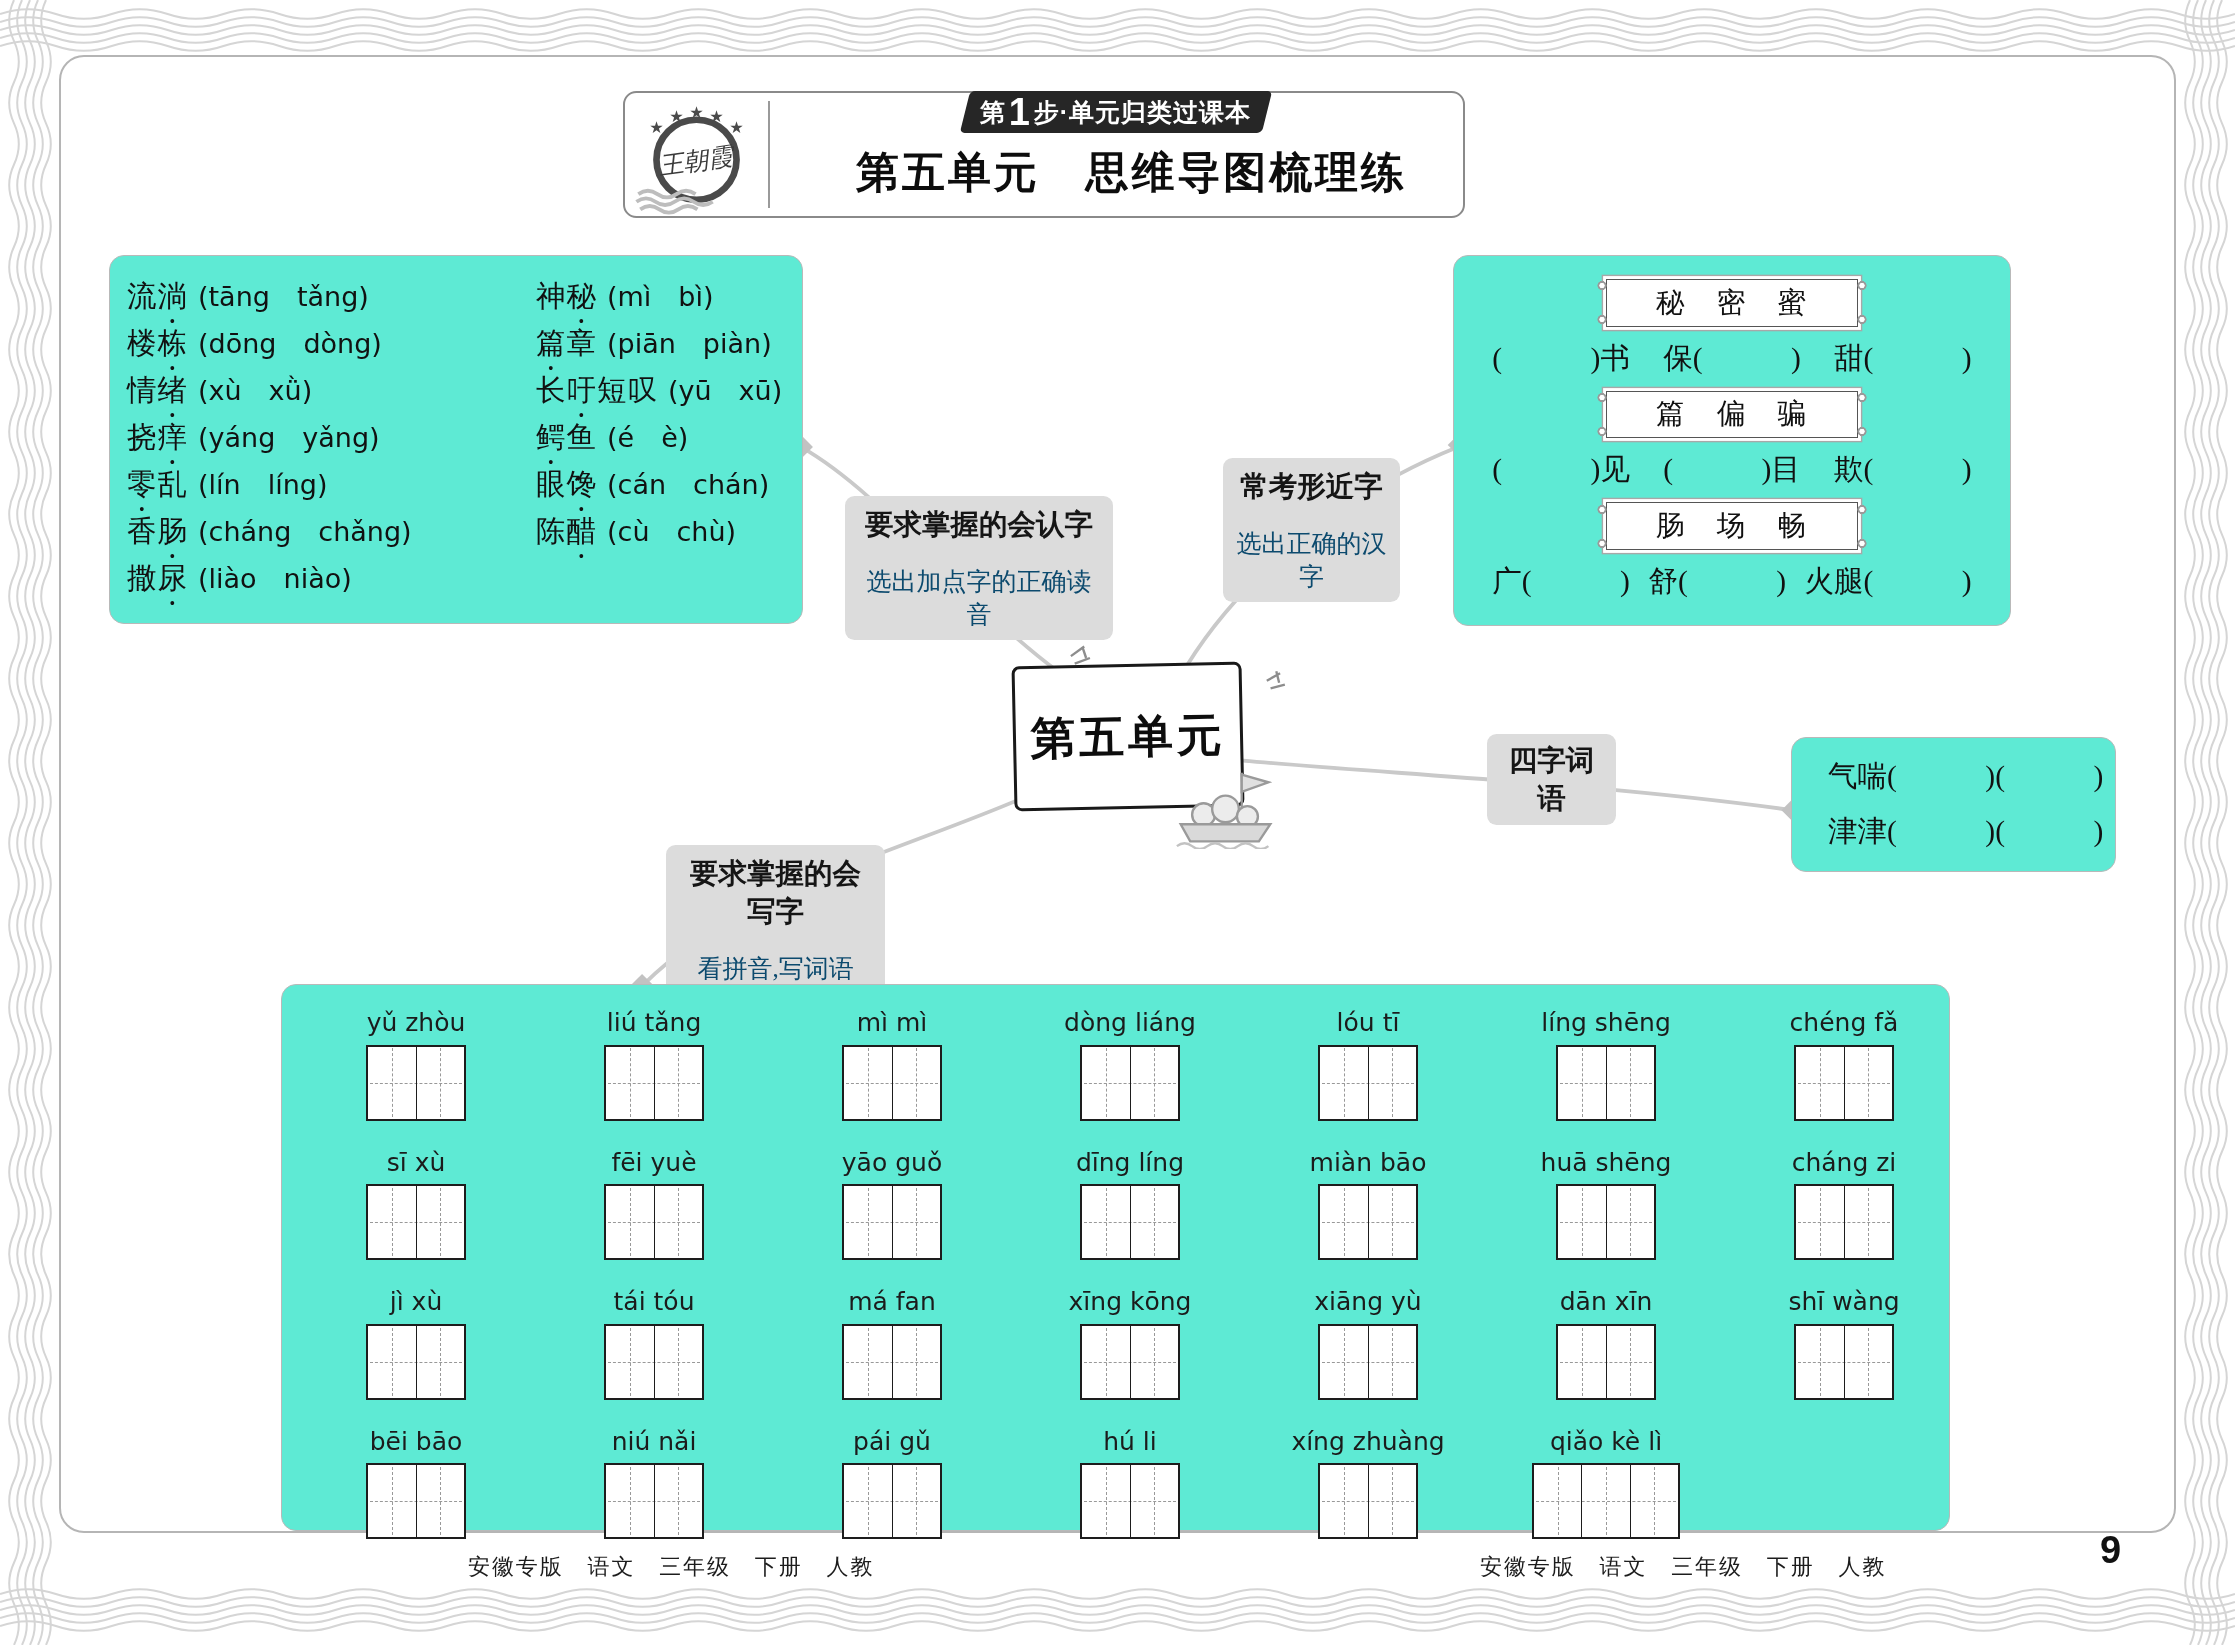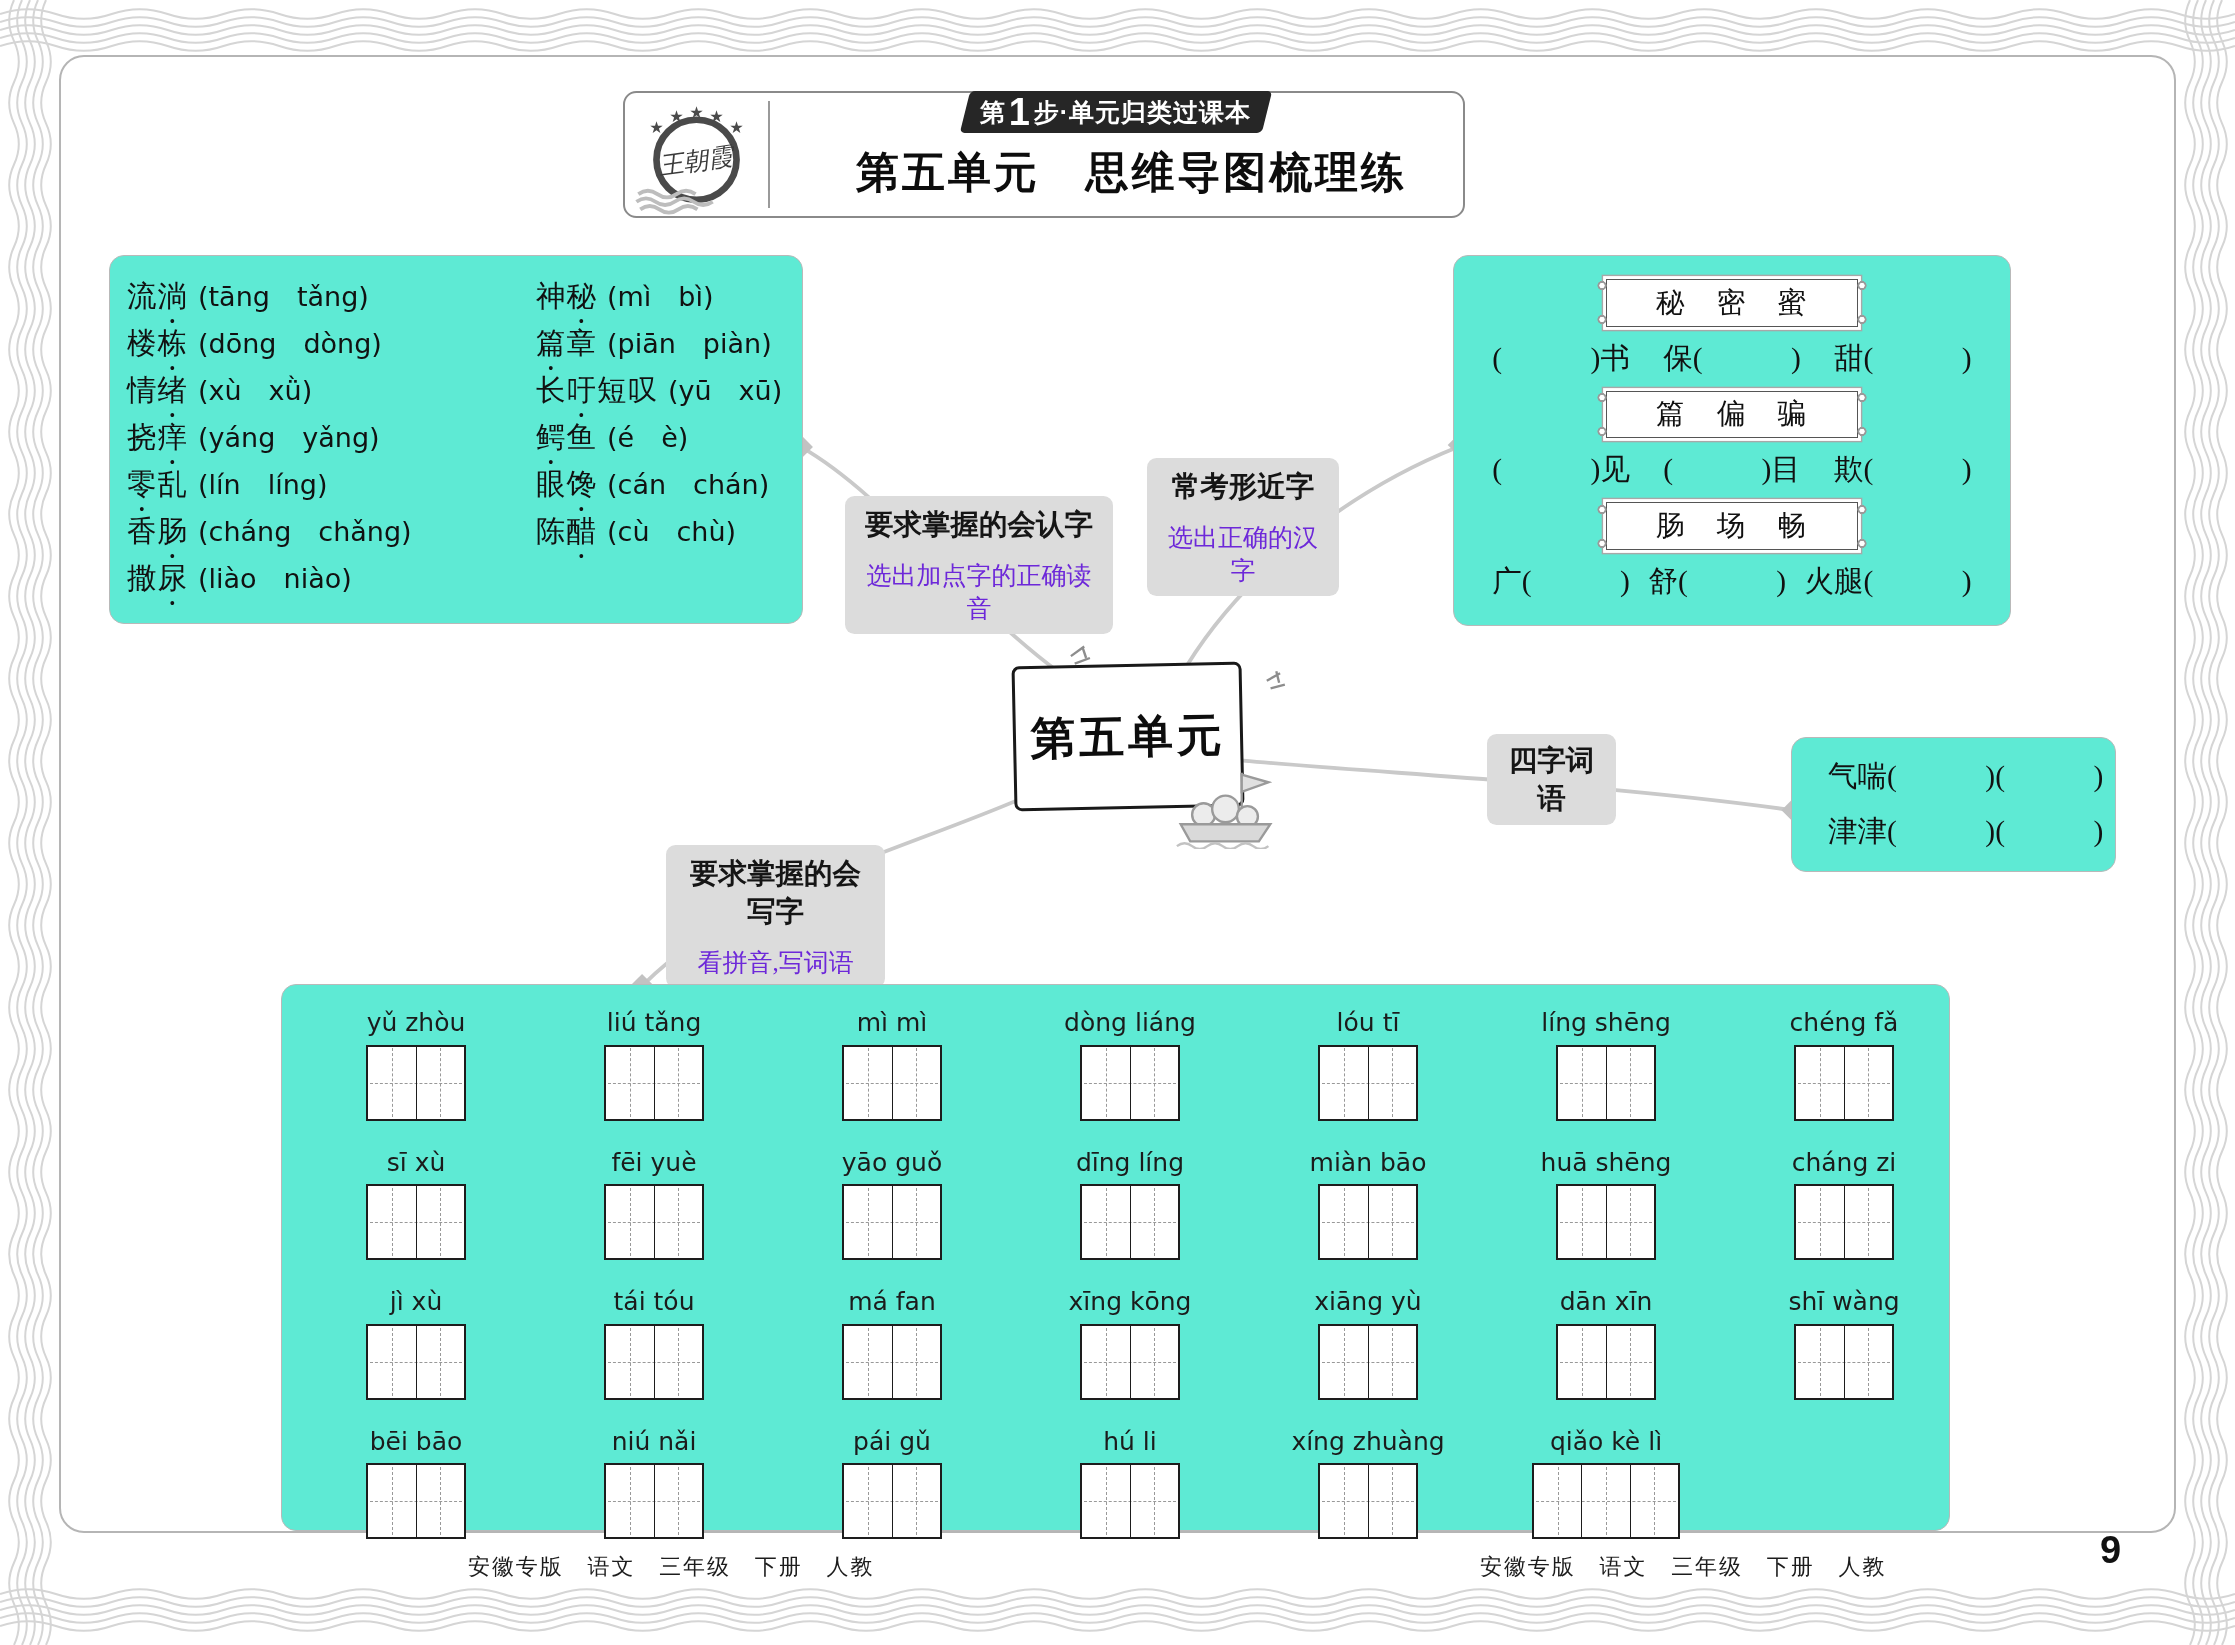"常考形近字" .lbl-xjz { left: 1147px -> 1223px; width: 192px -> 177px }
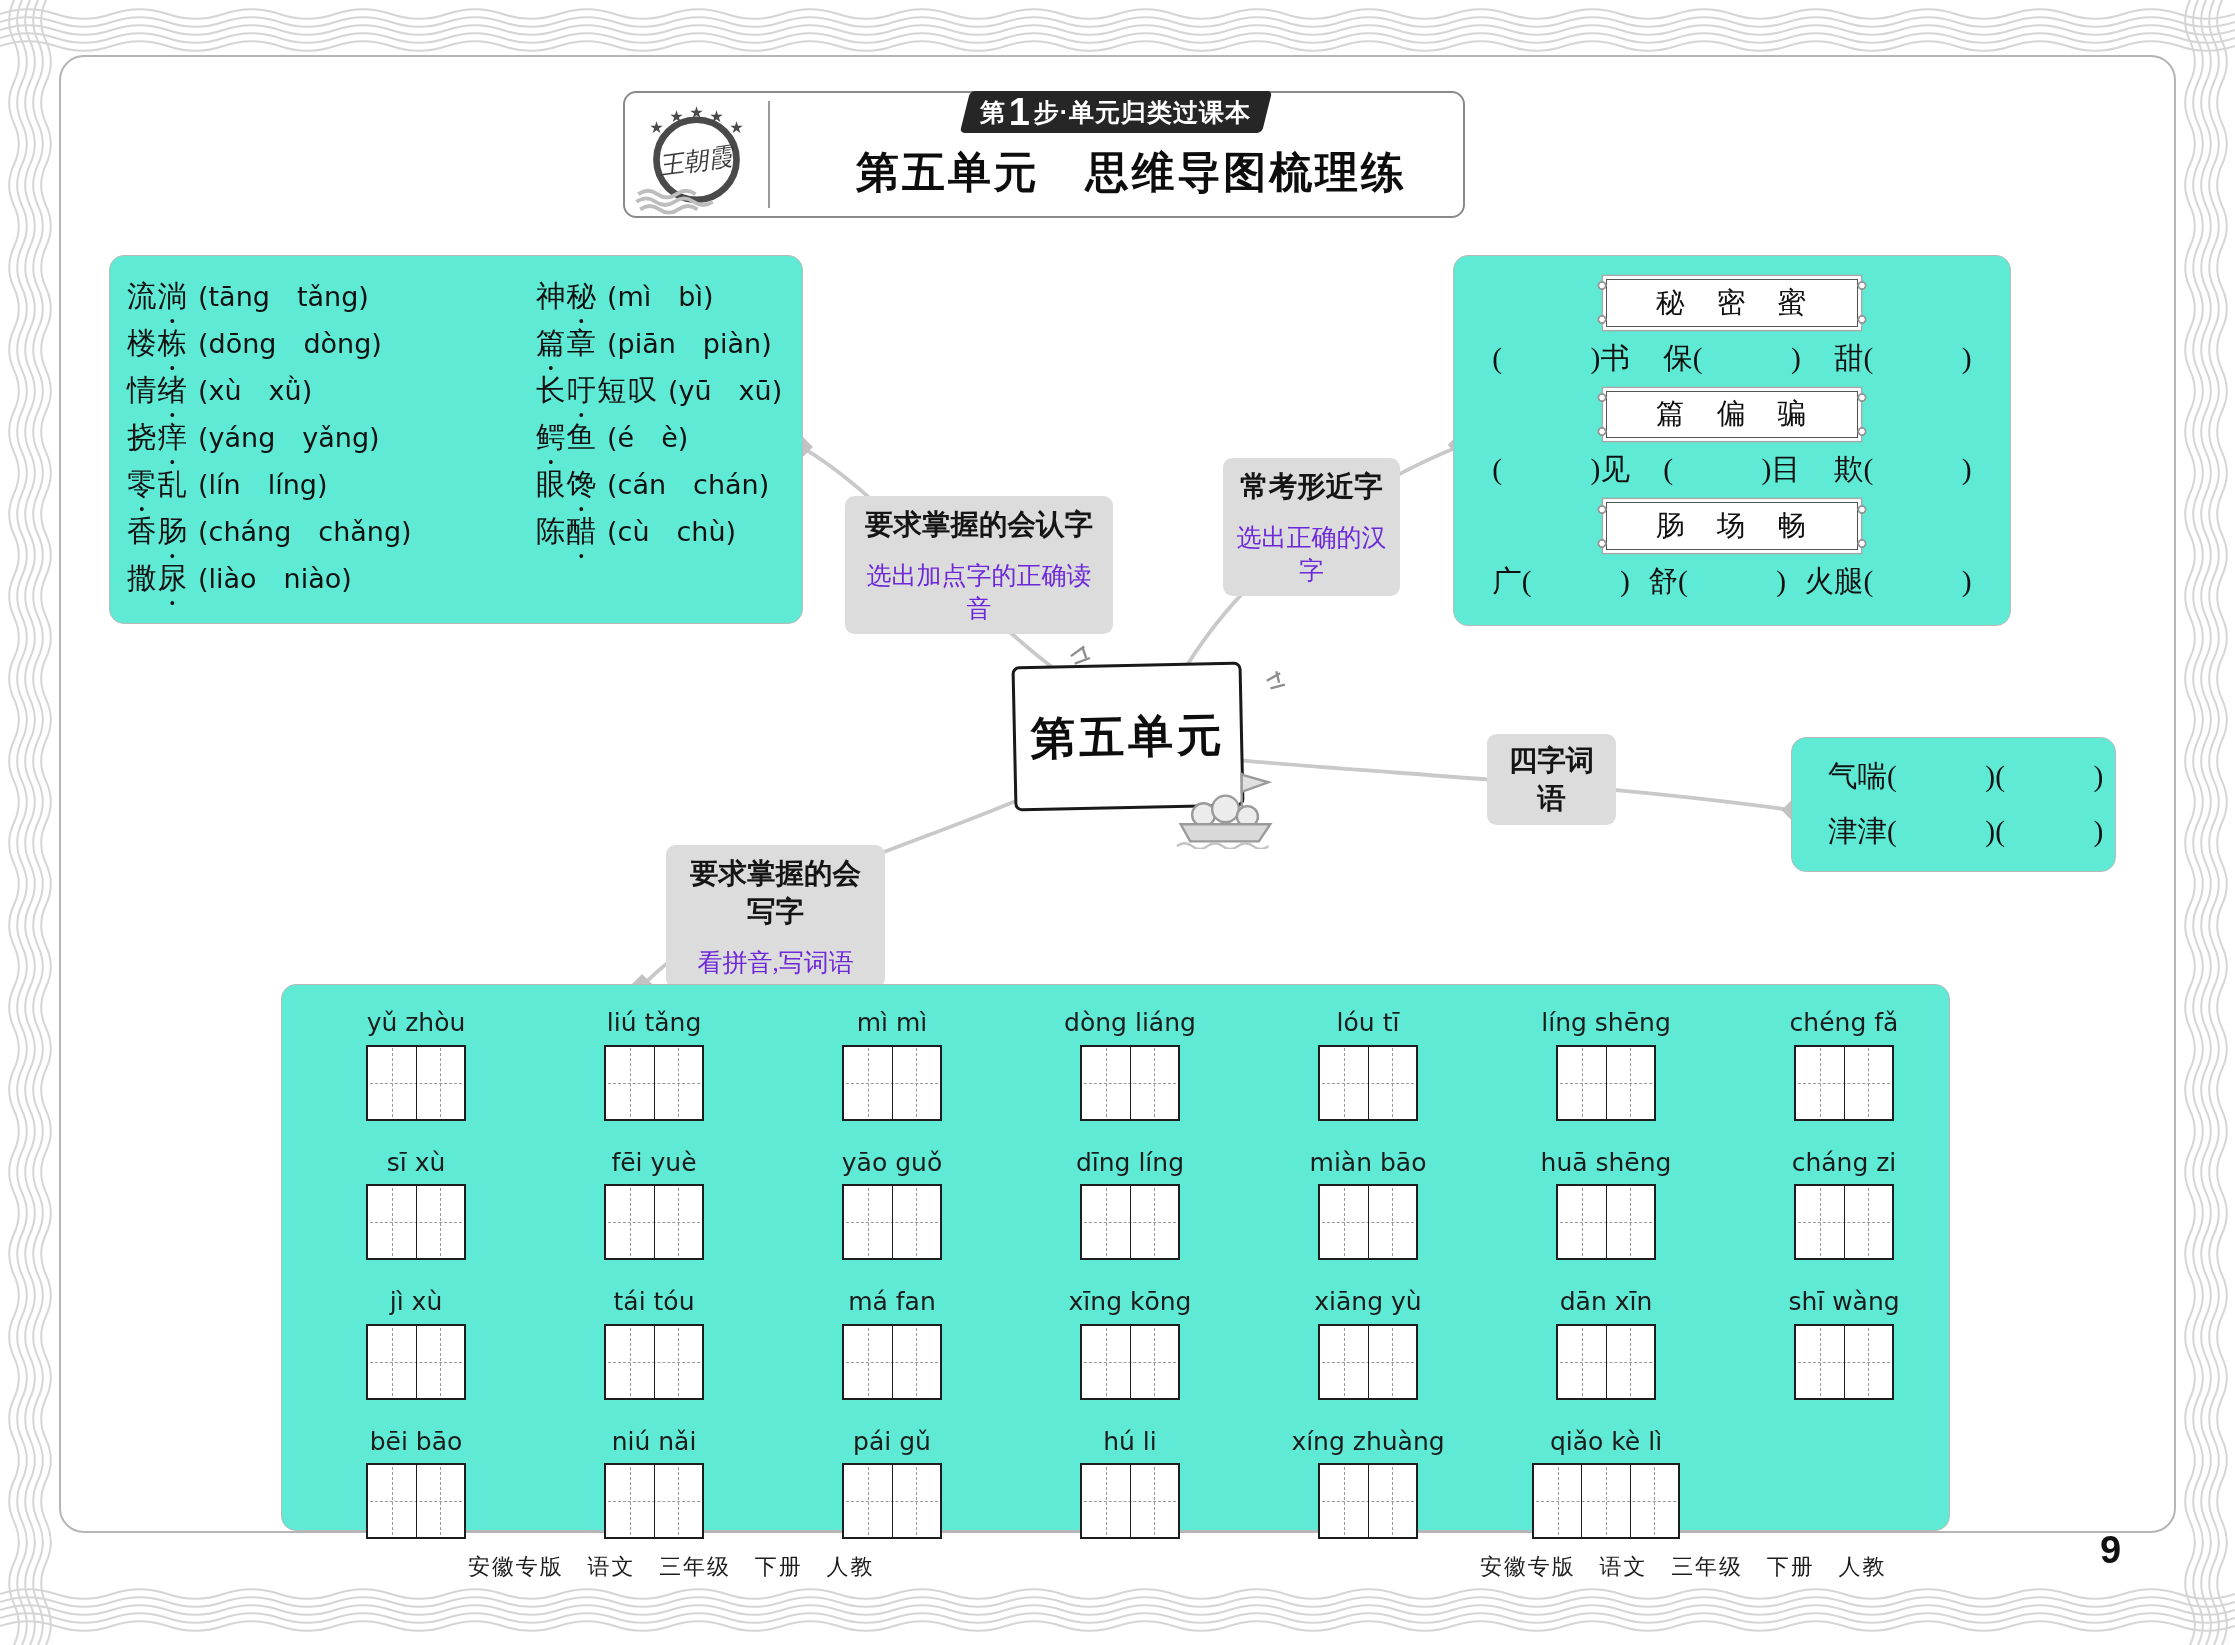"选出正确的汉字" .lbl-sub { color: #6d28d9 -> #0c4a6e; margin-top: 15px -> 21px }
